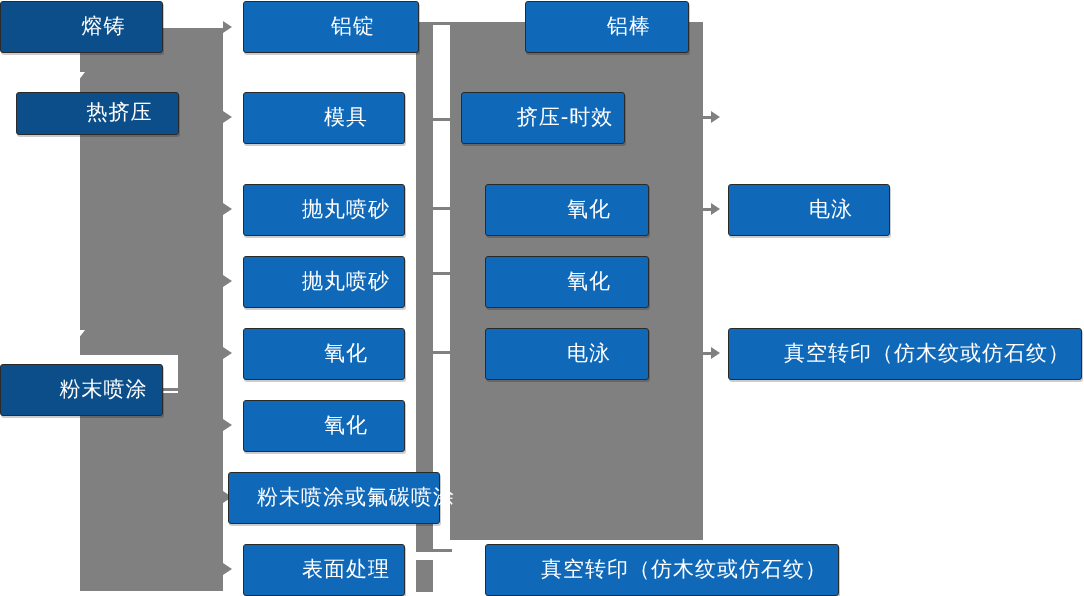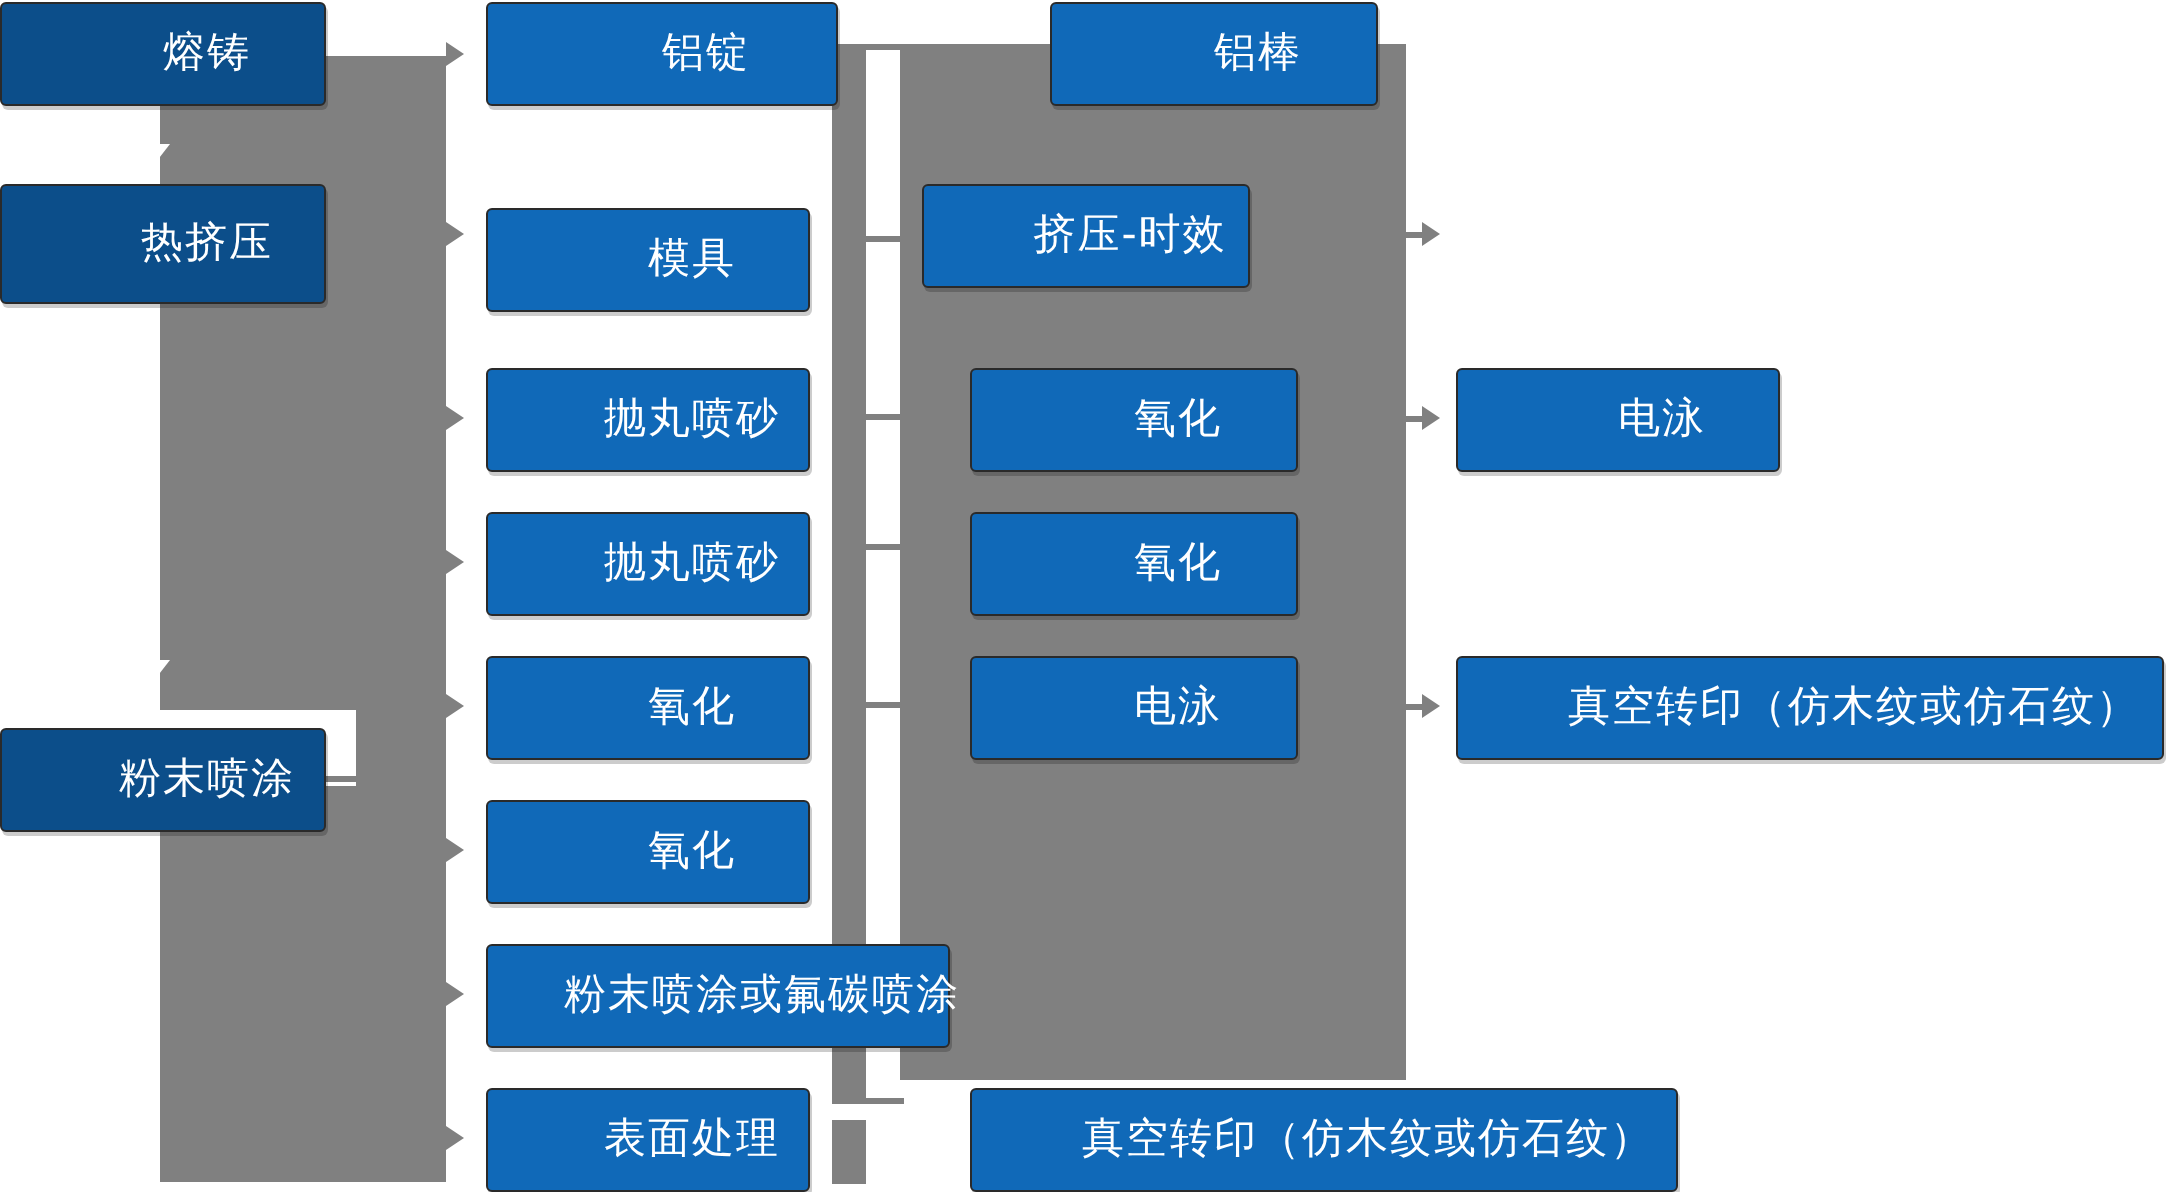"热挤压" div.node { height: 60px -> 43px; left: 0px -> 16px }
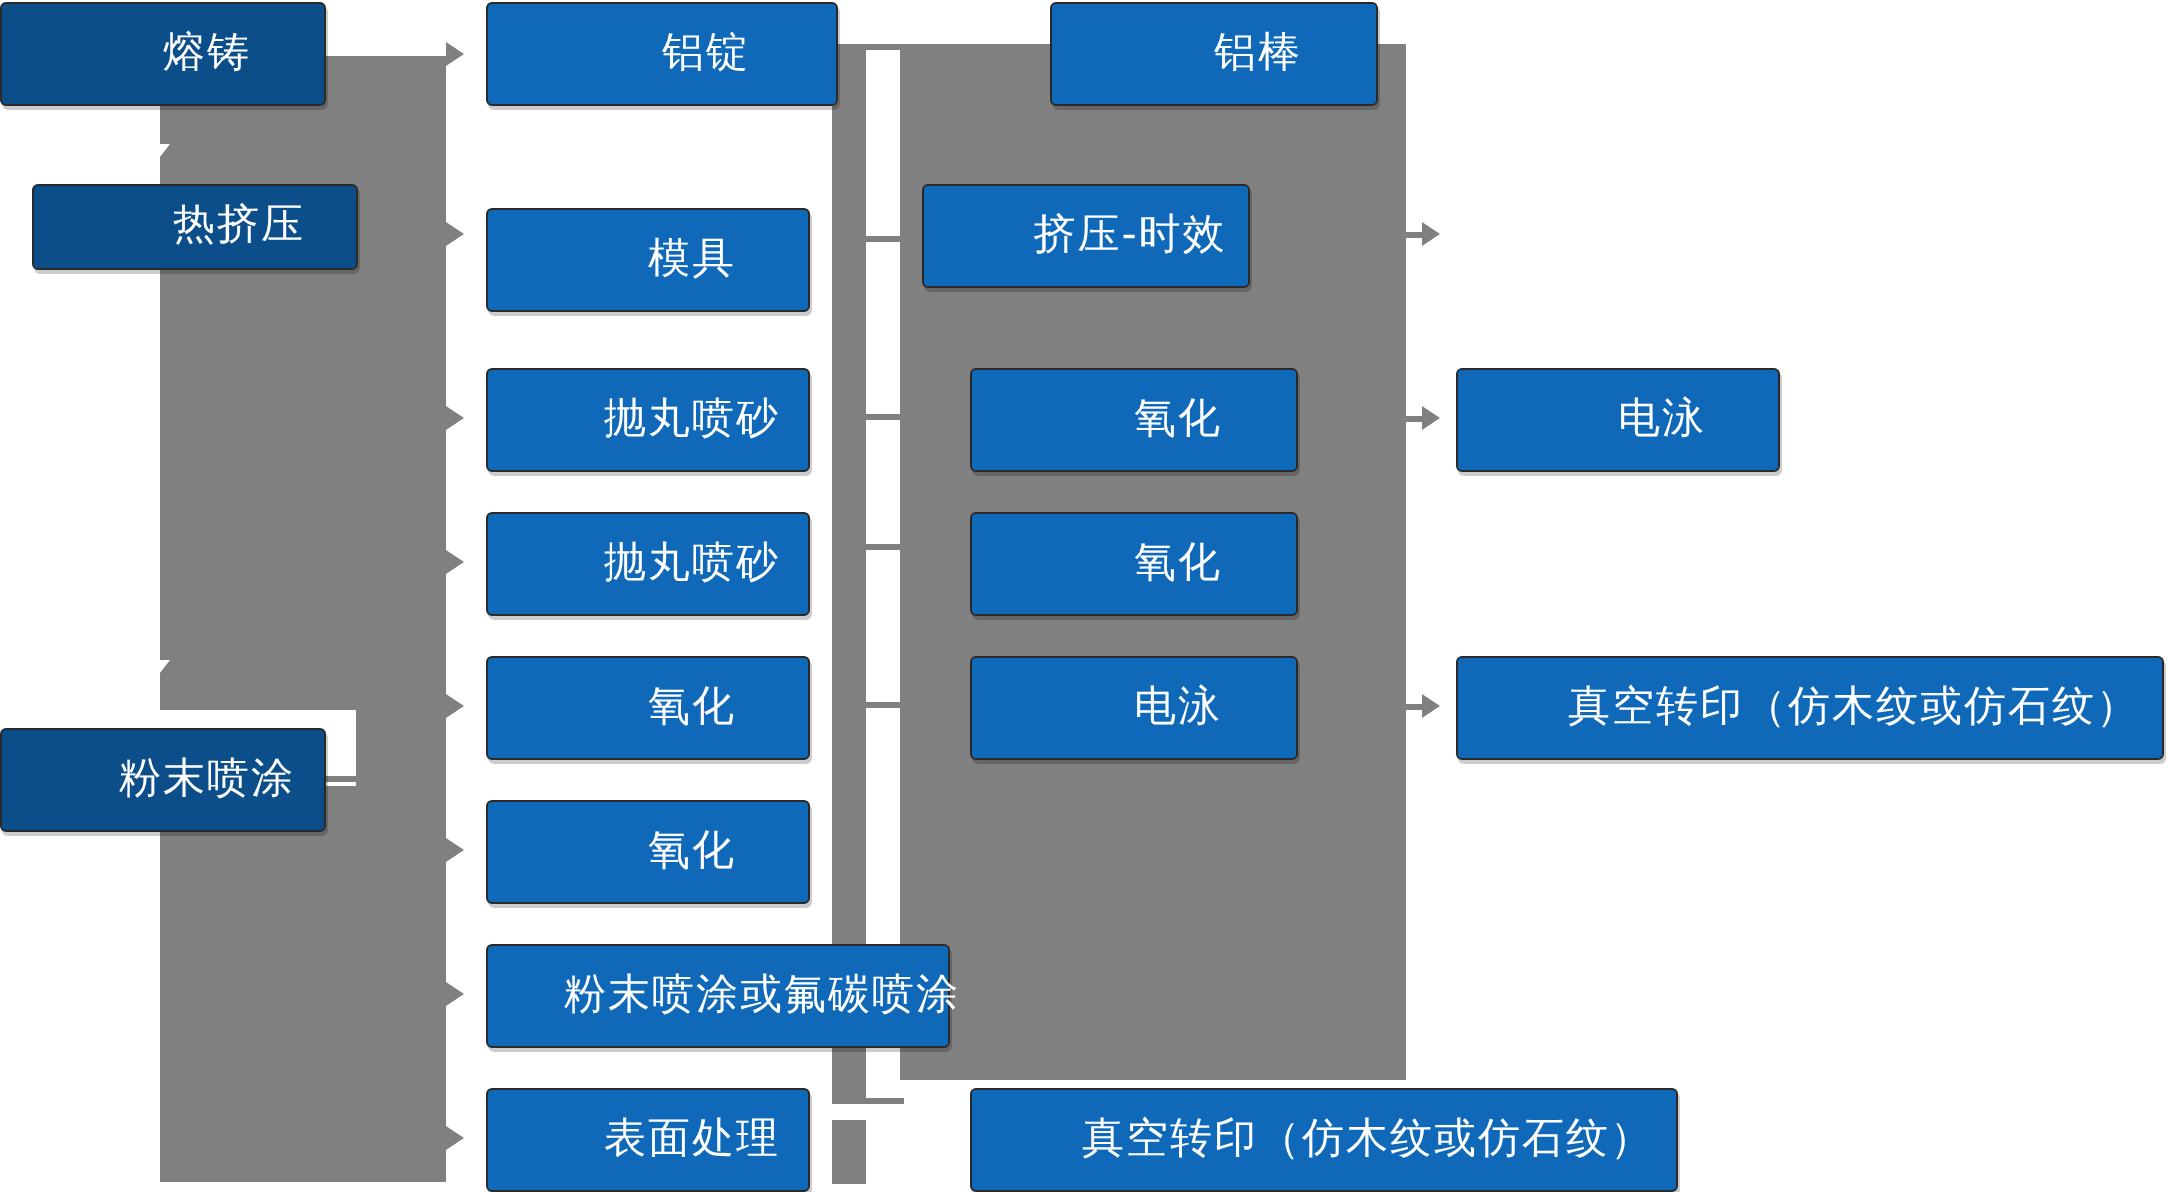"模具" div.node { top: 104px -> 92px }
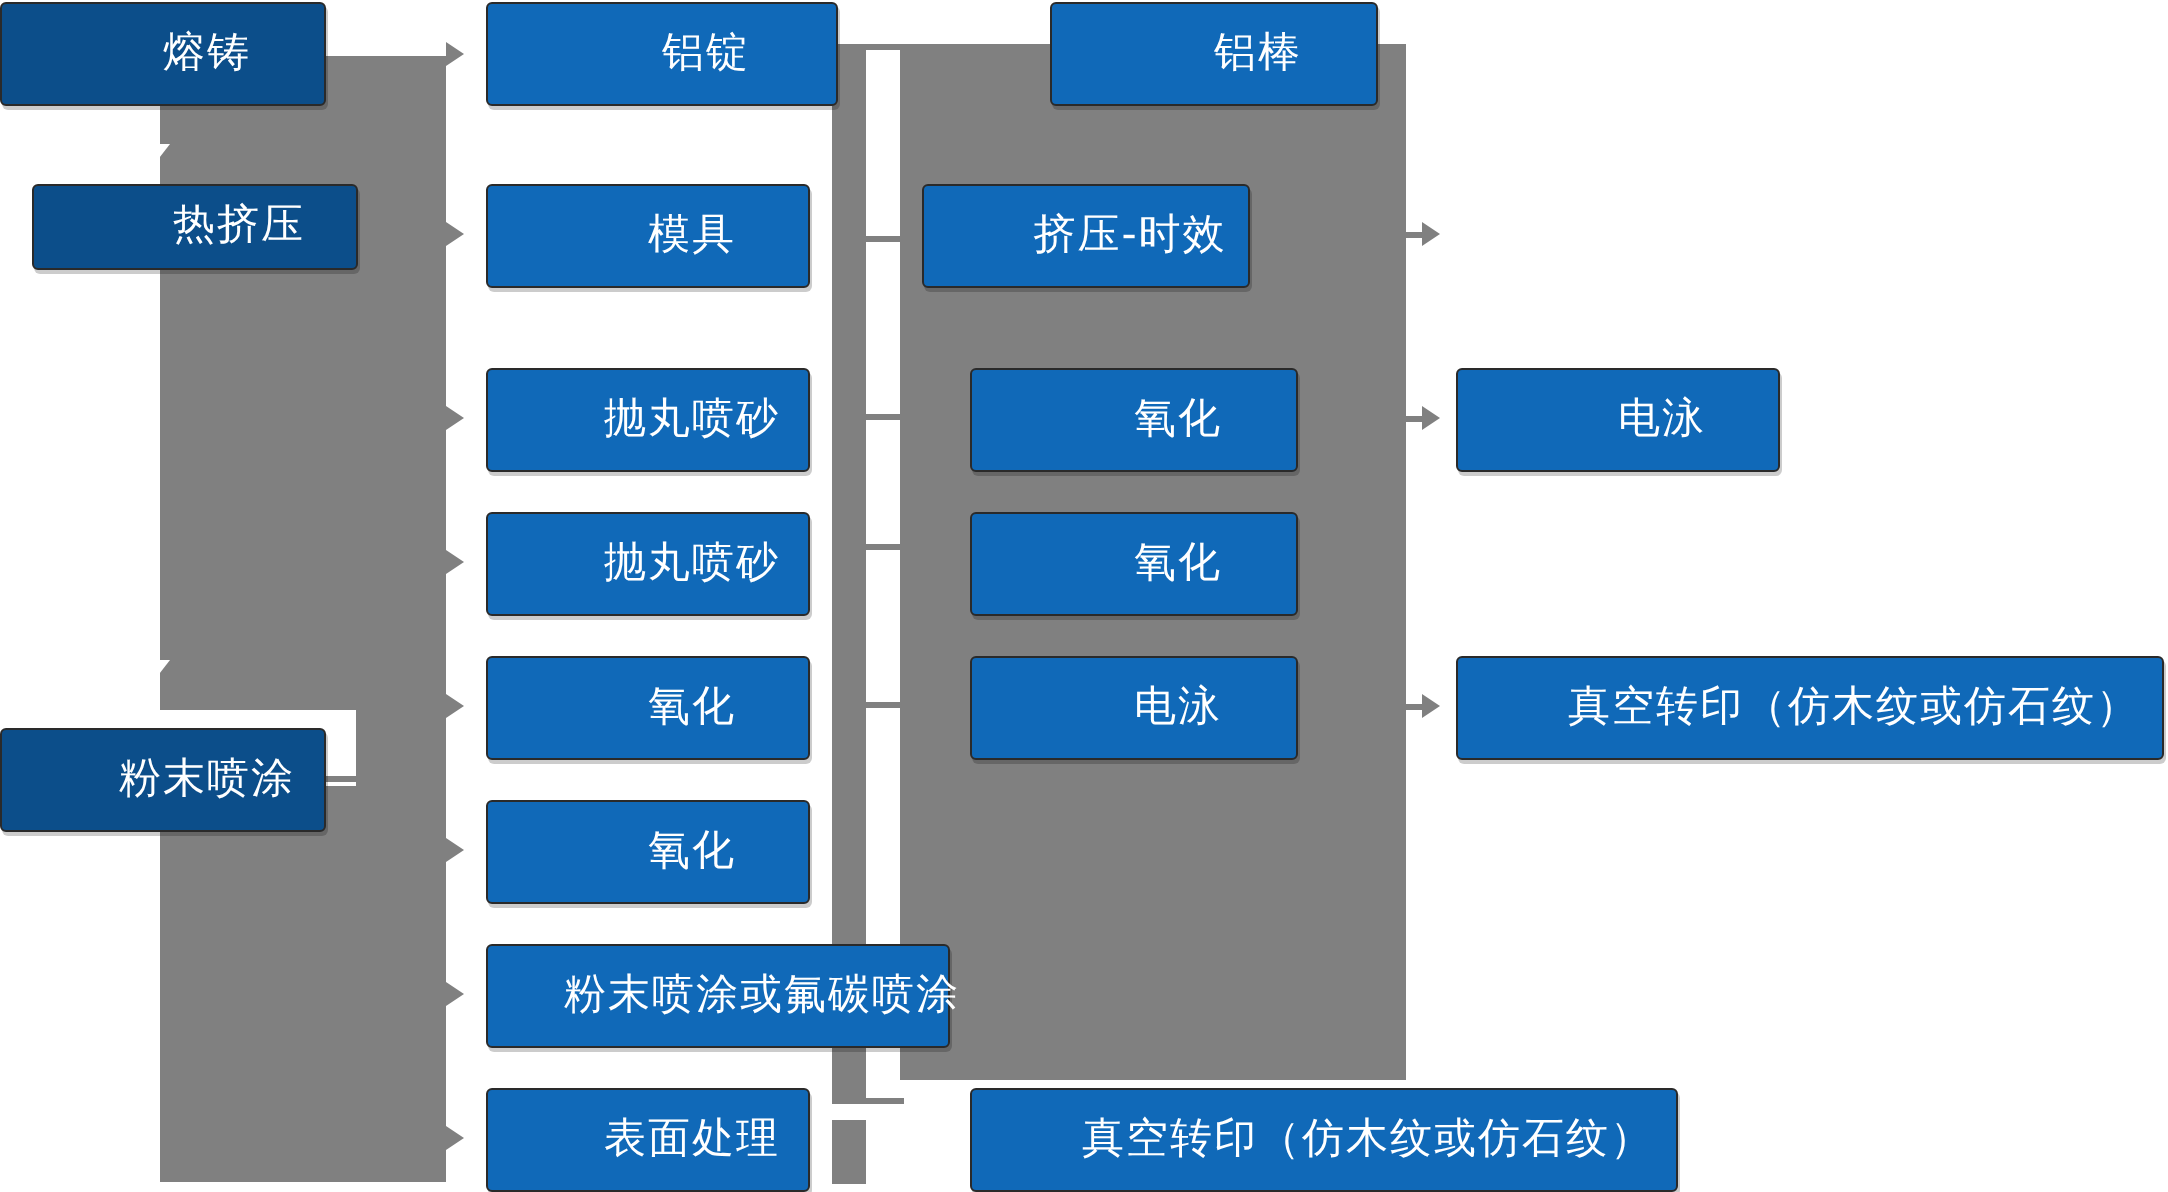"粉末喷涂或氟碳喷涂" div.node { left: 243px -> 228px; width: 232px -> 212px }
